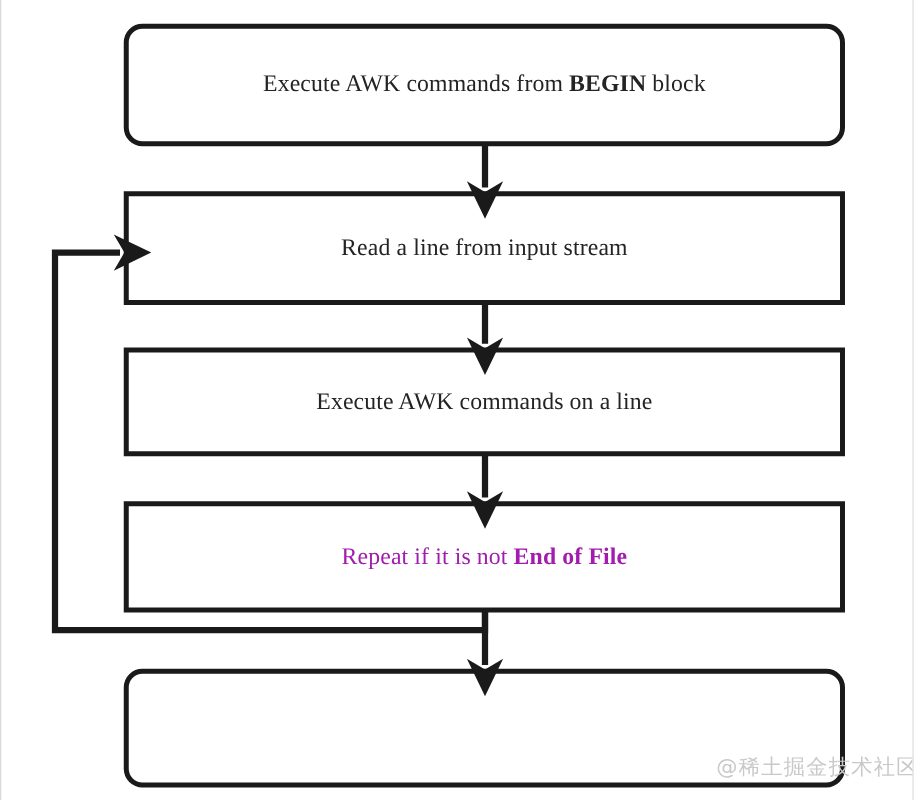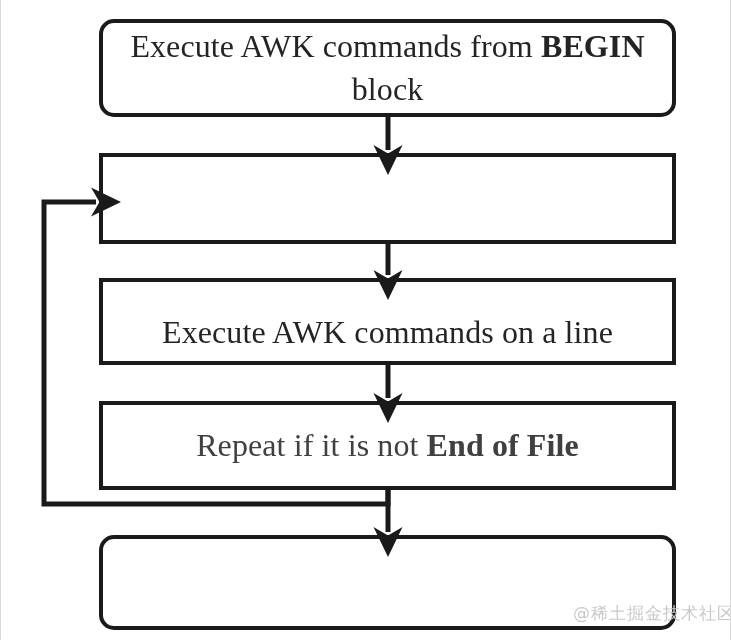"Execute AWK commands from BEGIN" .node-label { font-size: 32px -> 19px }
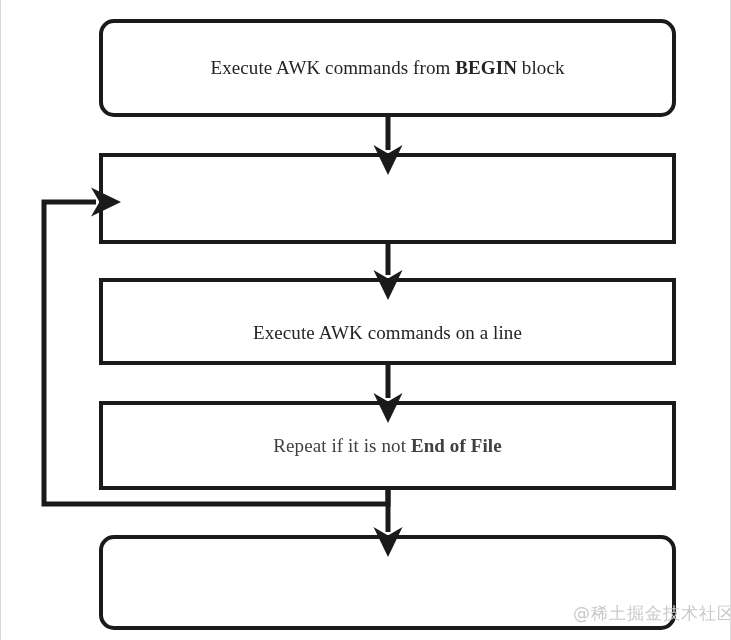"Read a line from input" div.node-label { html: none -> <div> <span><span>Read a line from input stream</span></span> </div> }
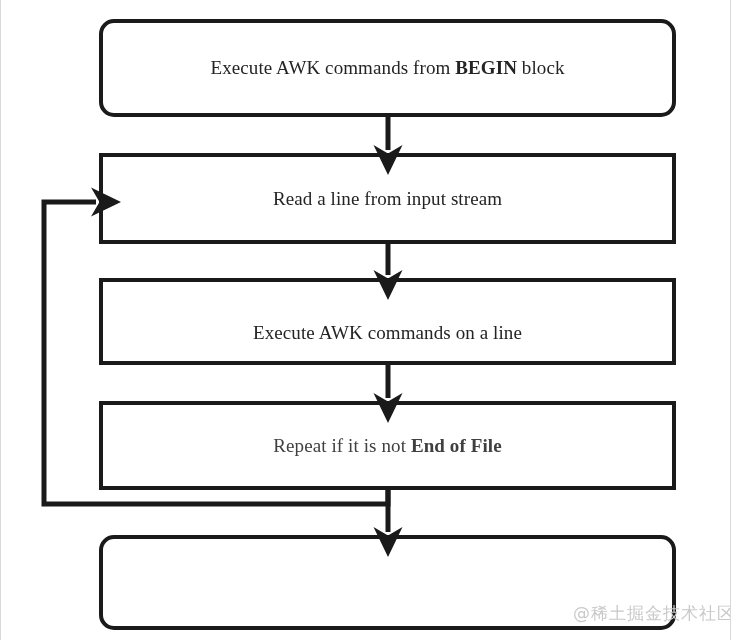"Execute AWK commands on a" div.node-label { top: 291px -> 280px }
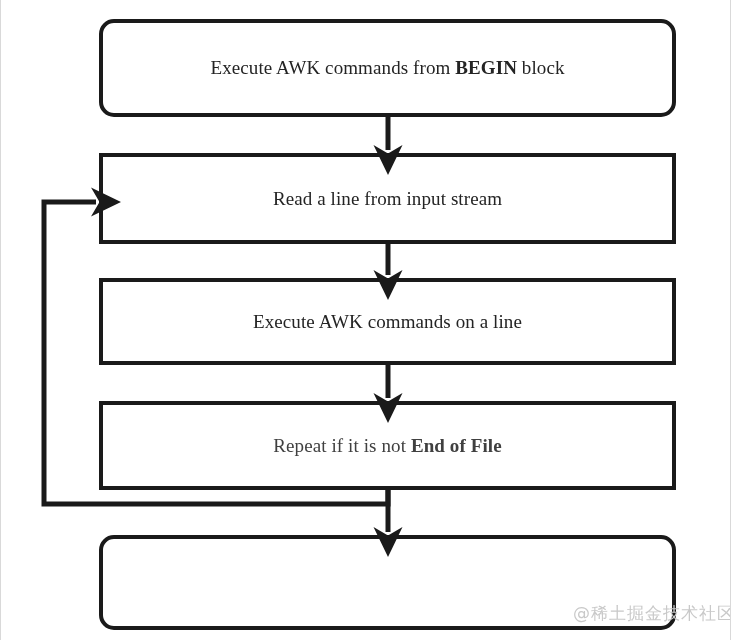"Repeat if it is not" div.node-label { color: #404040 -> #a21caf }
